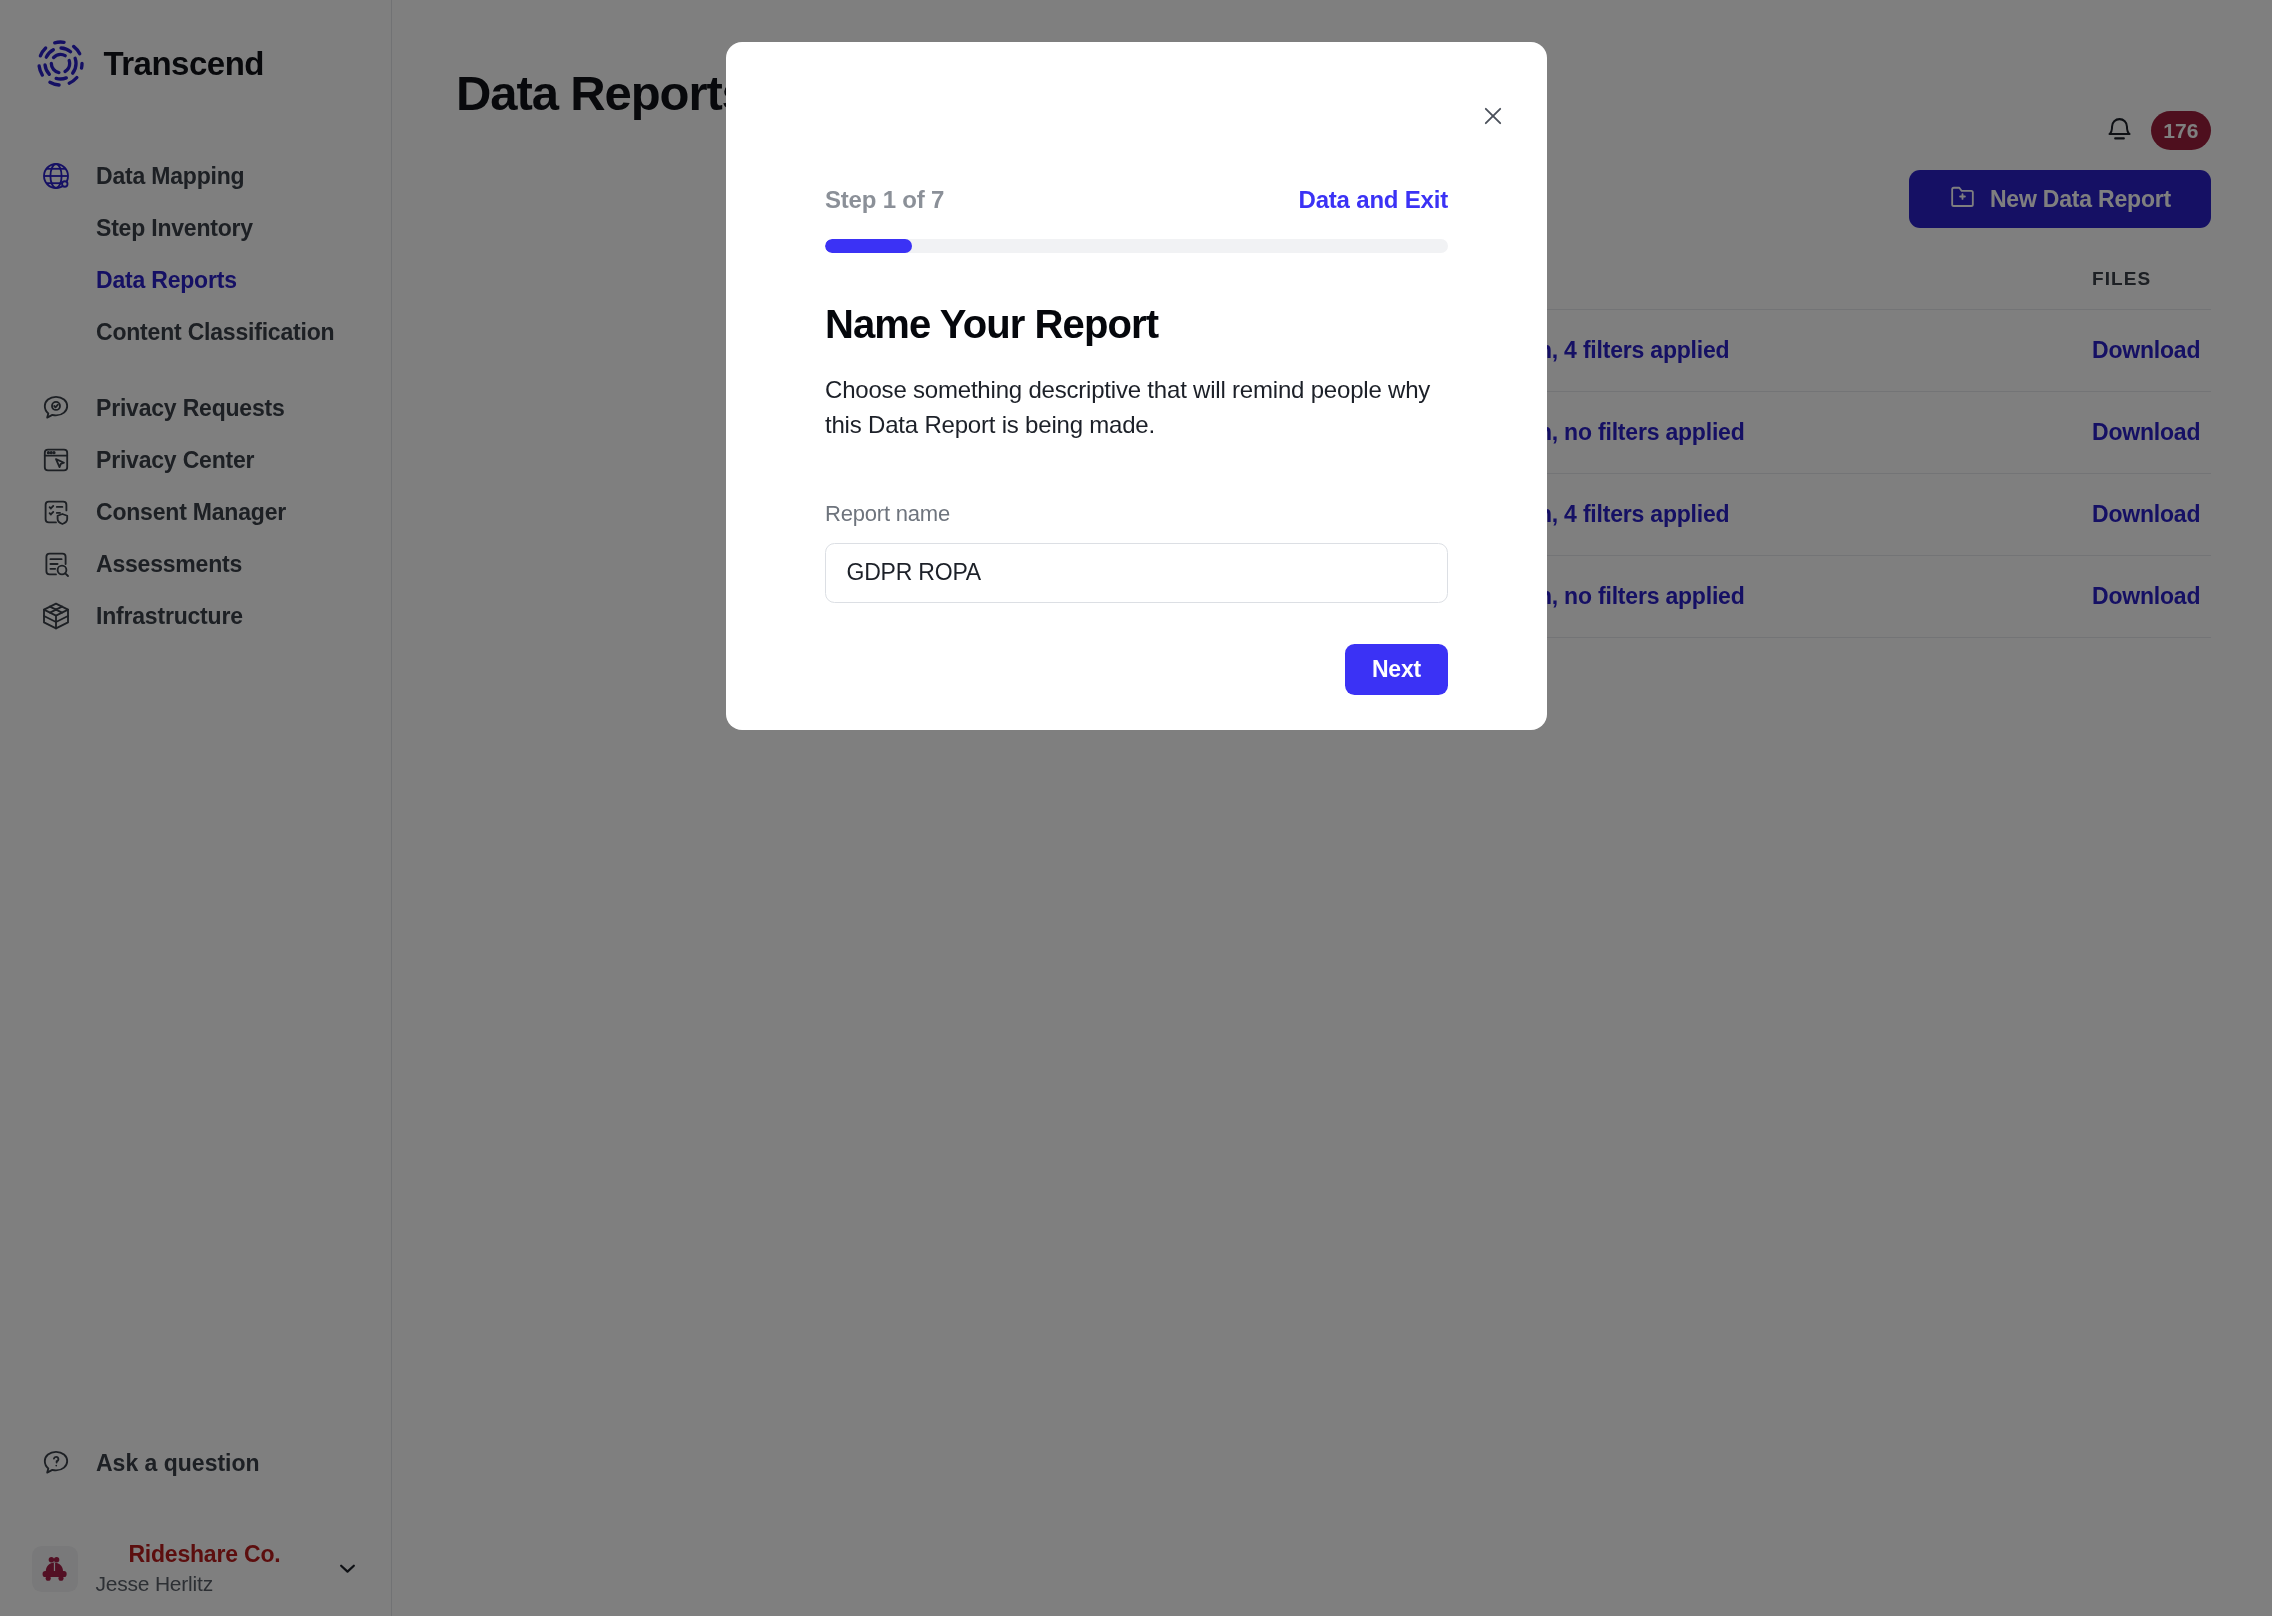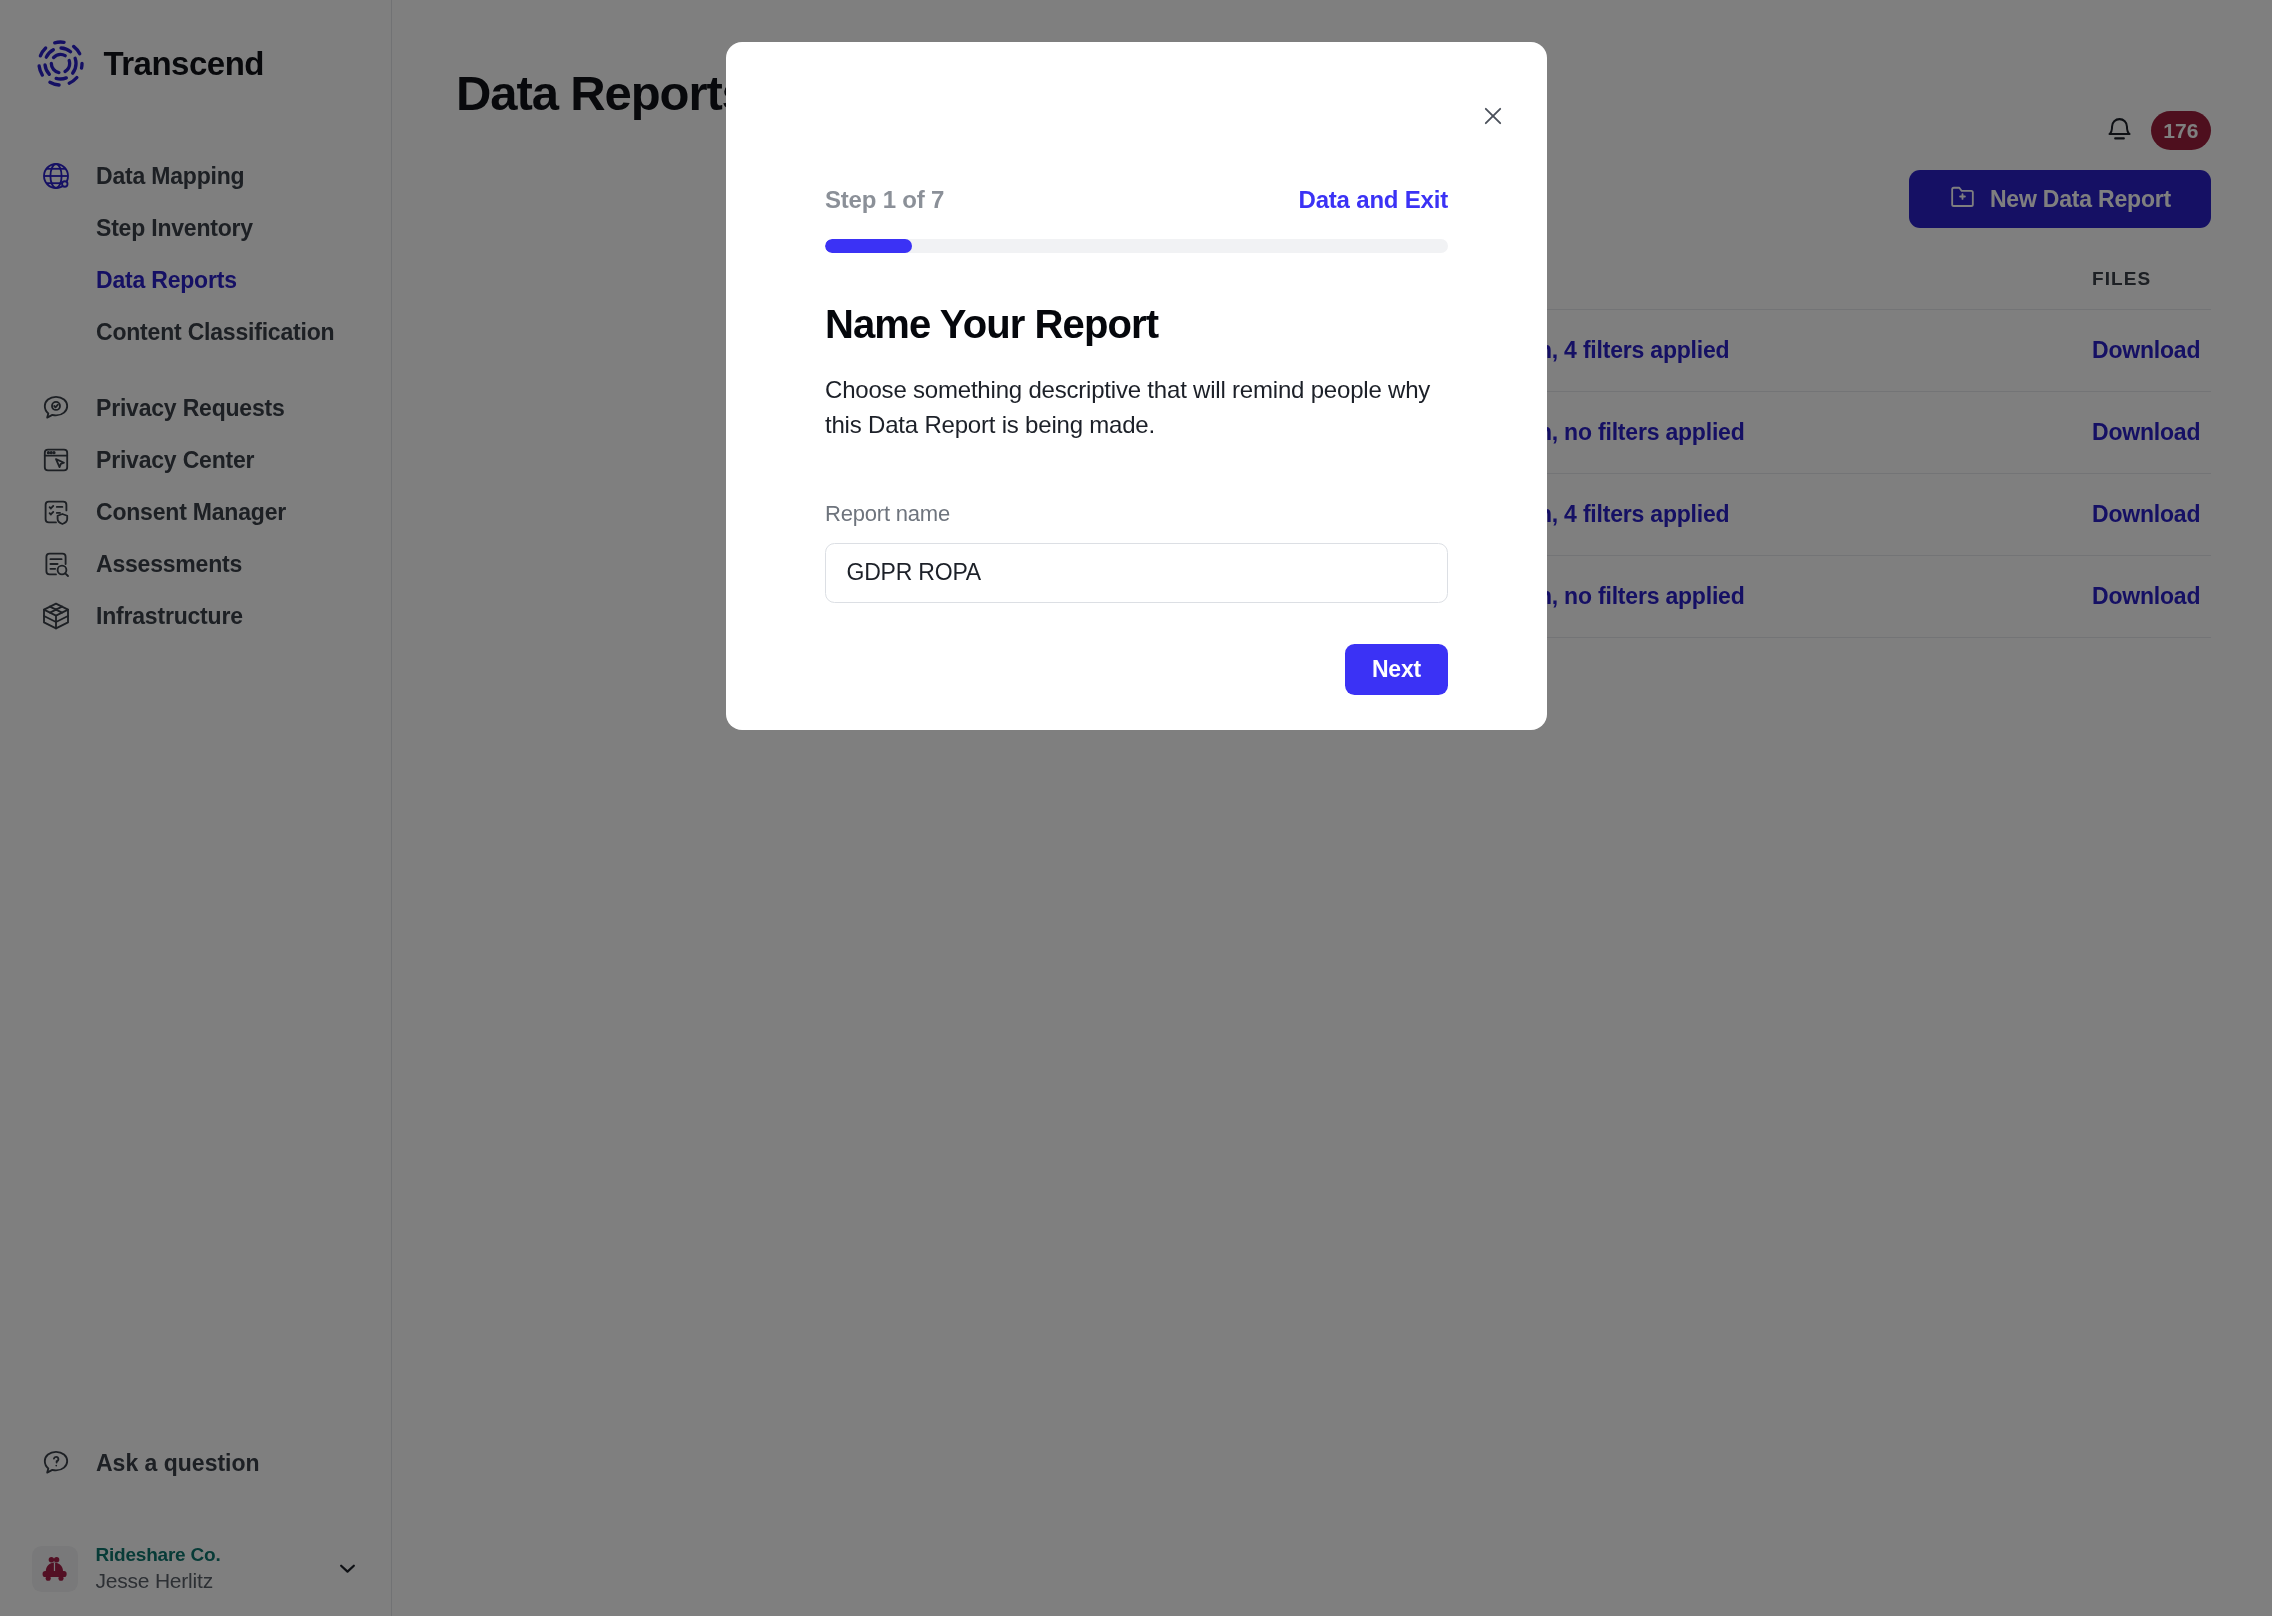"Rideshare Co." .org-name { color: #0f766e -> #b91c1c; font-size: 19px -> 23px; margin-left: none -> 33px }
